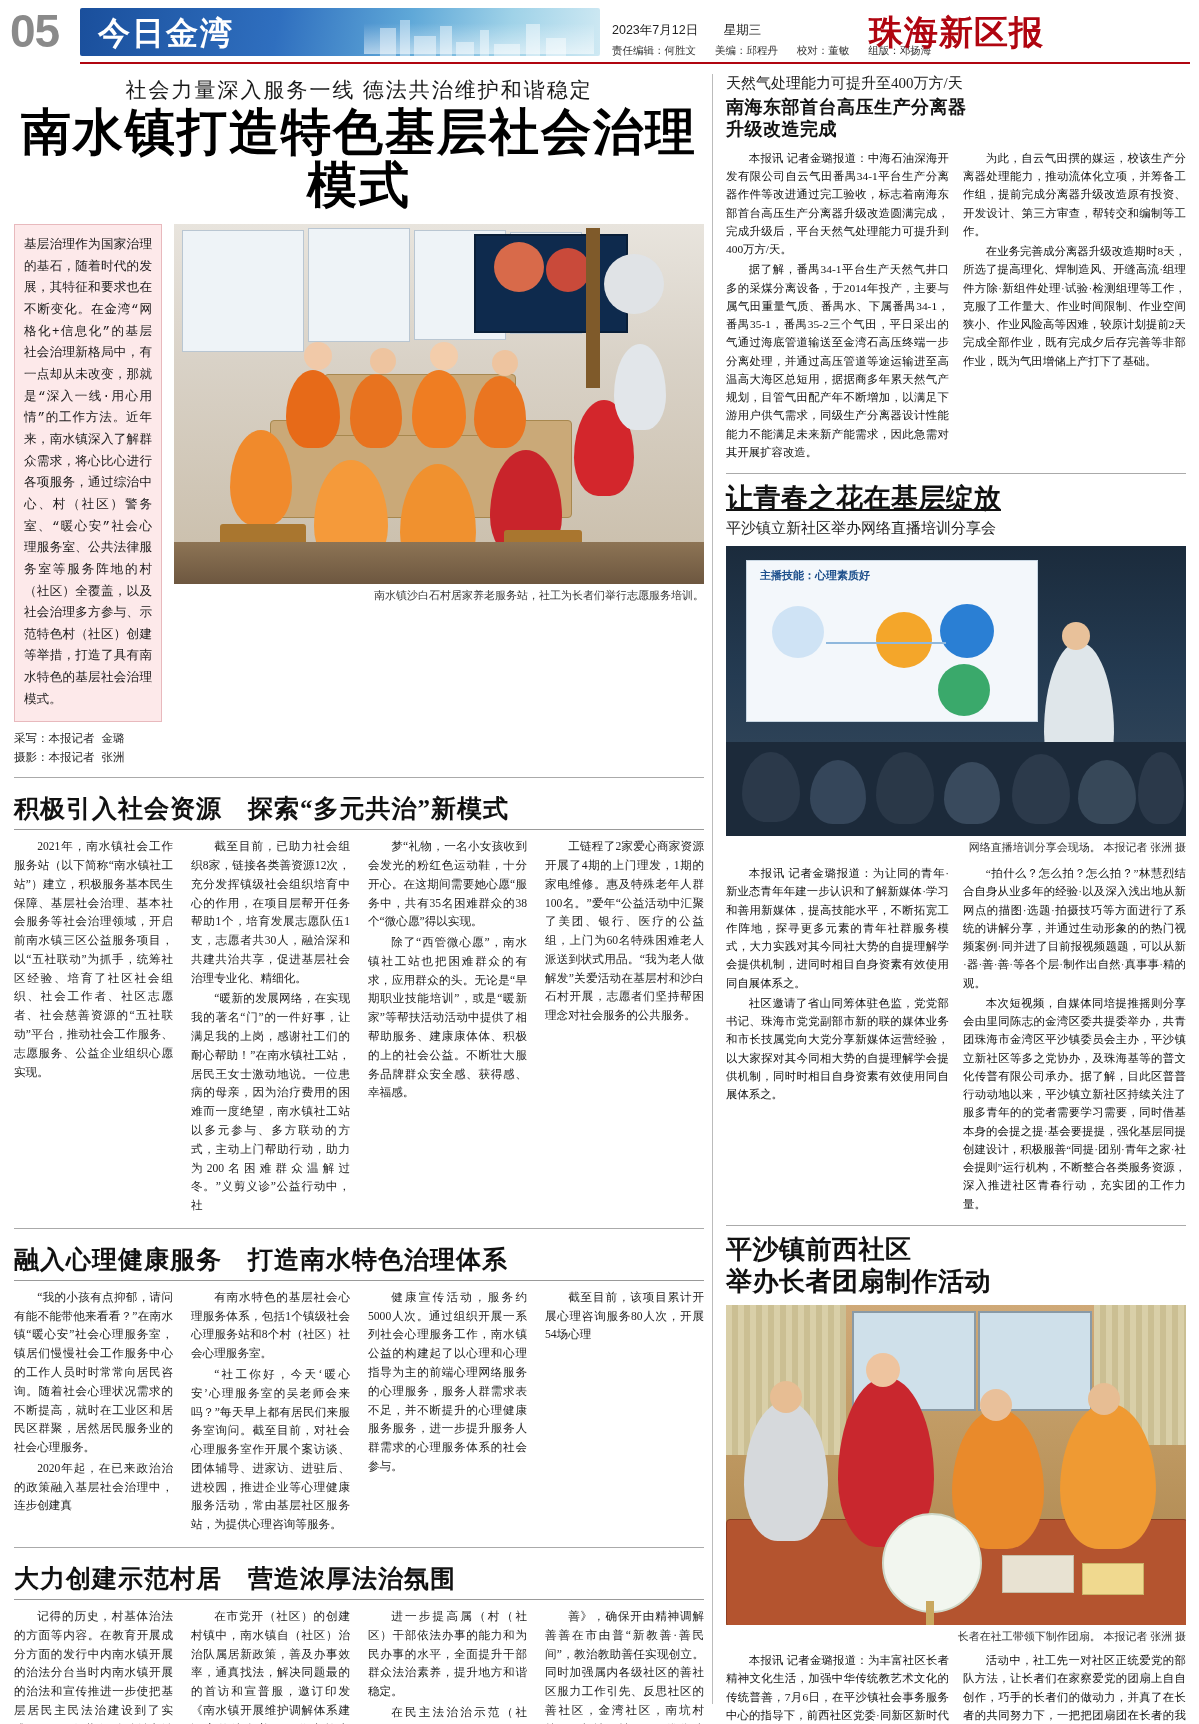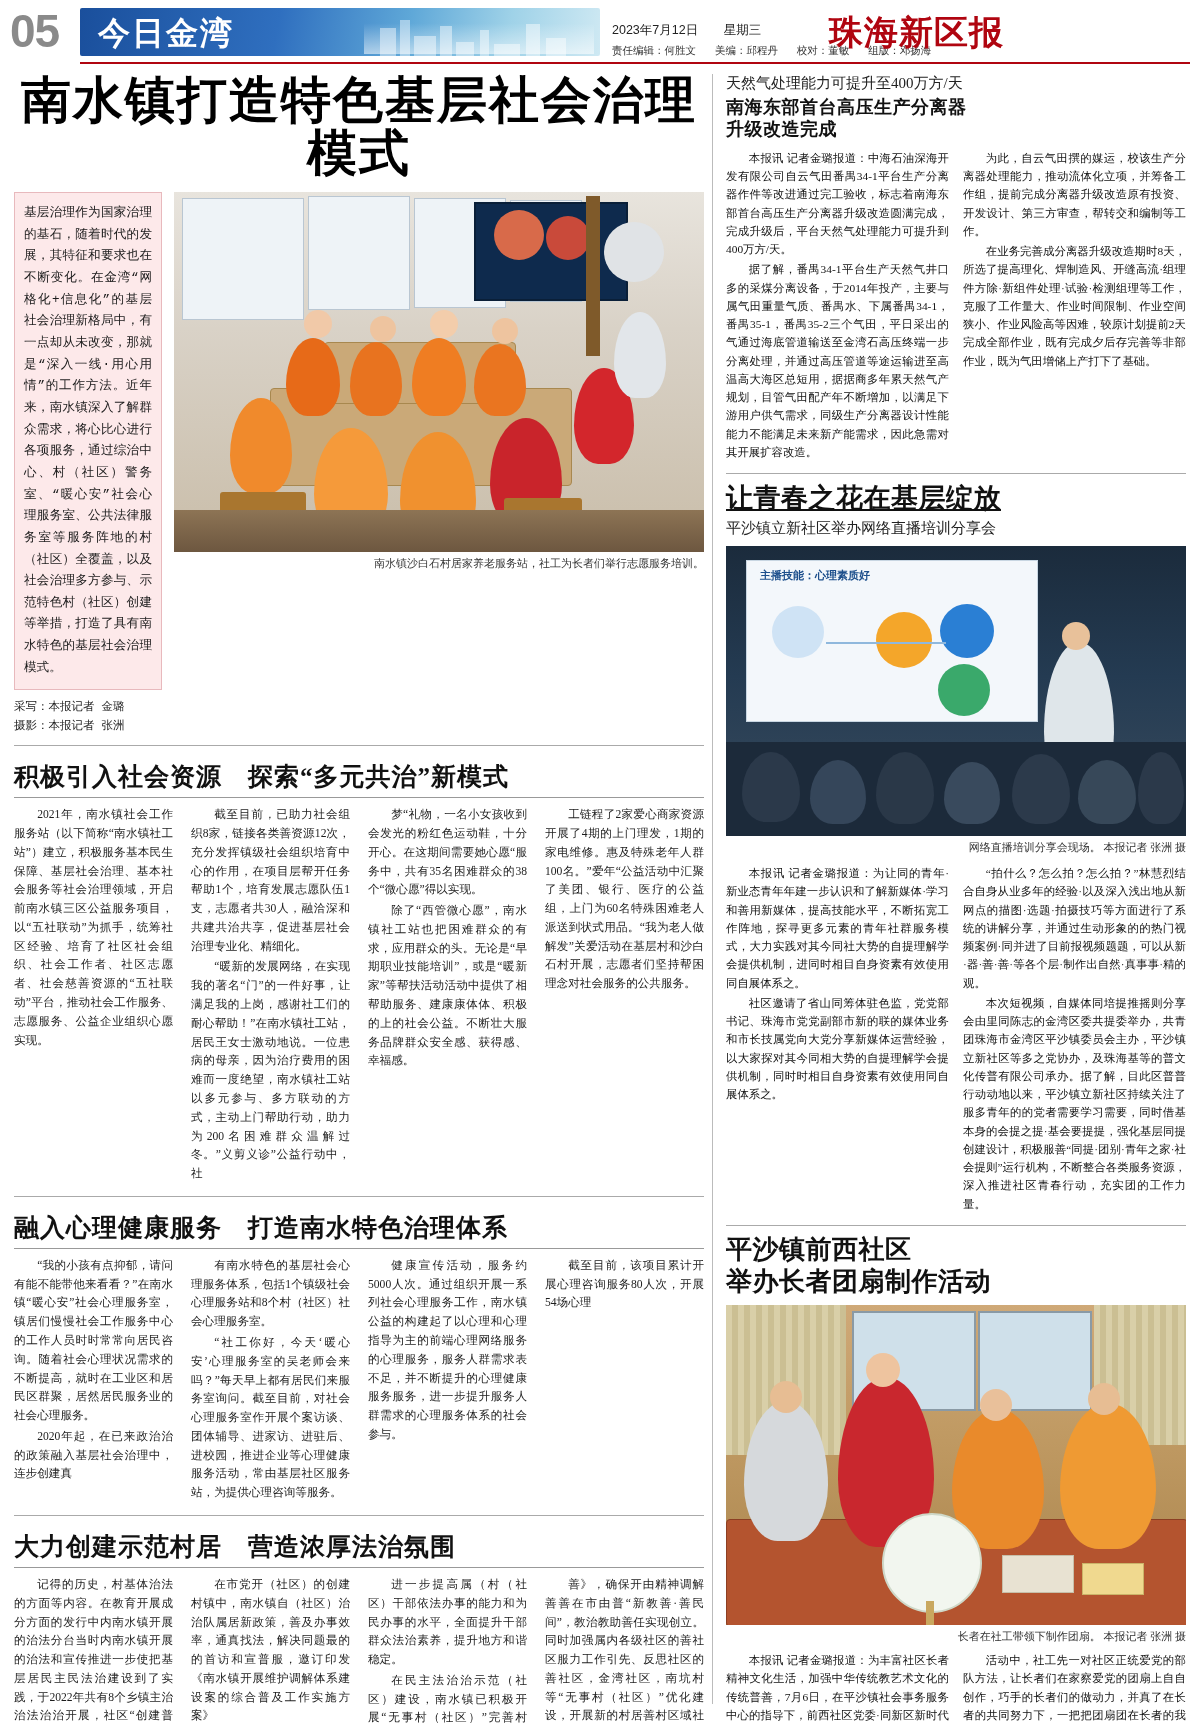"05" .masthead { padding-left: none -> 40px }
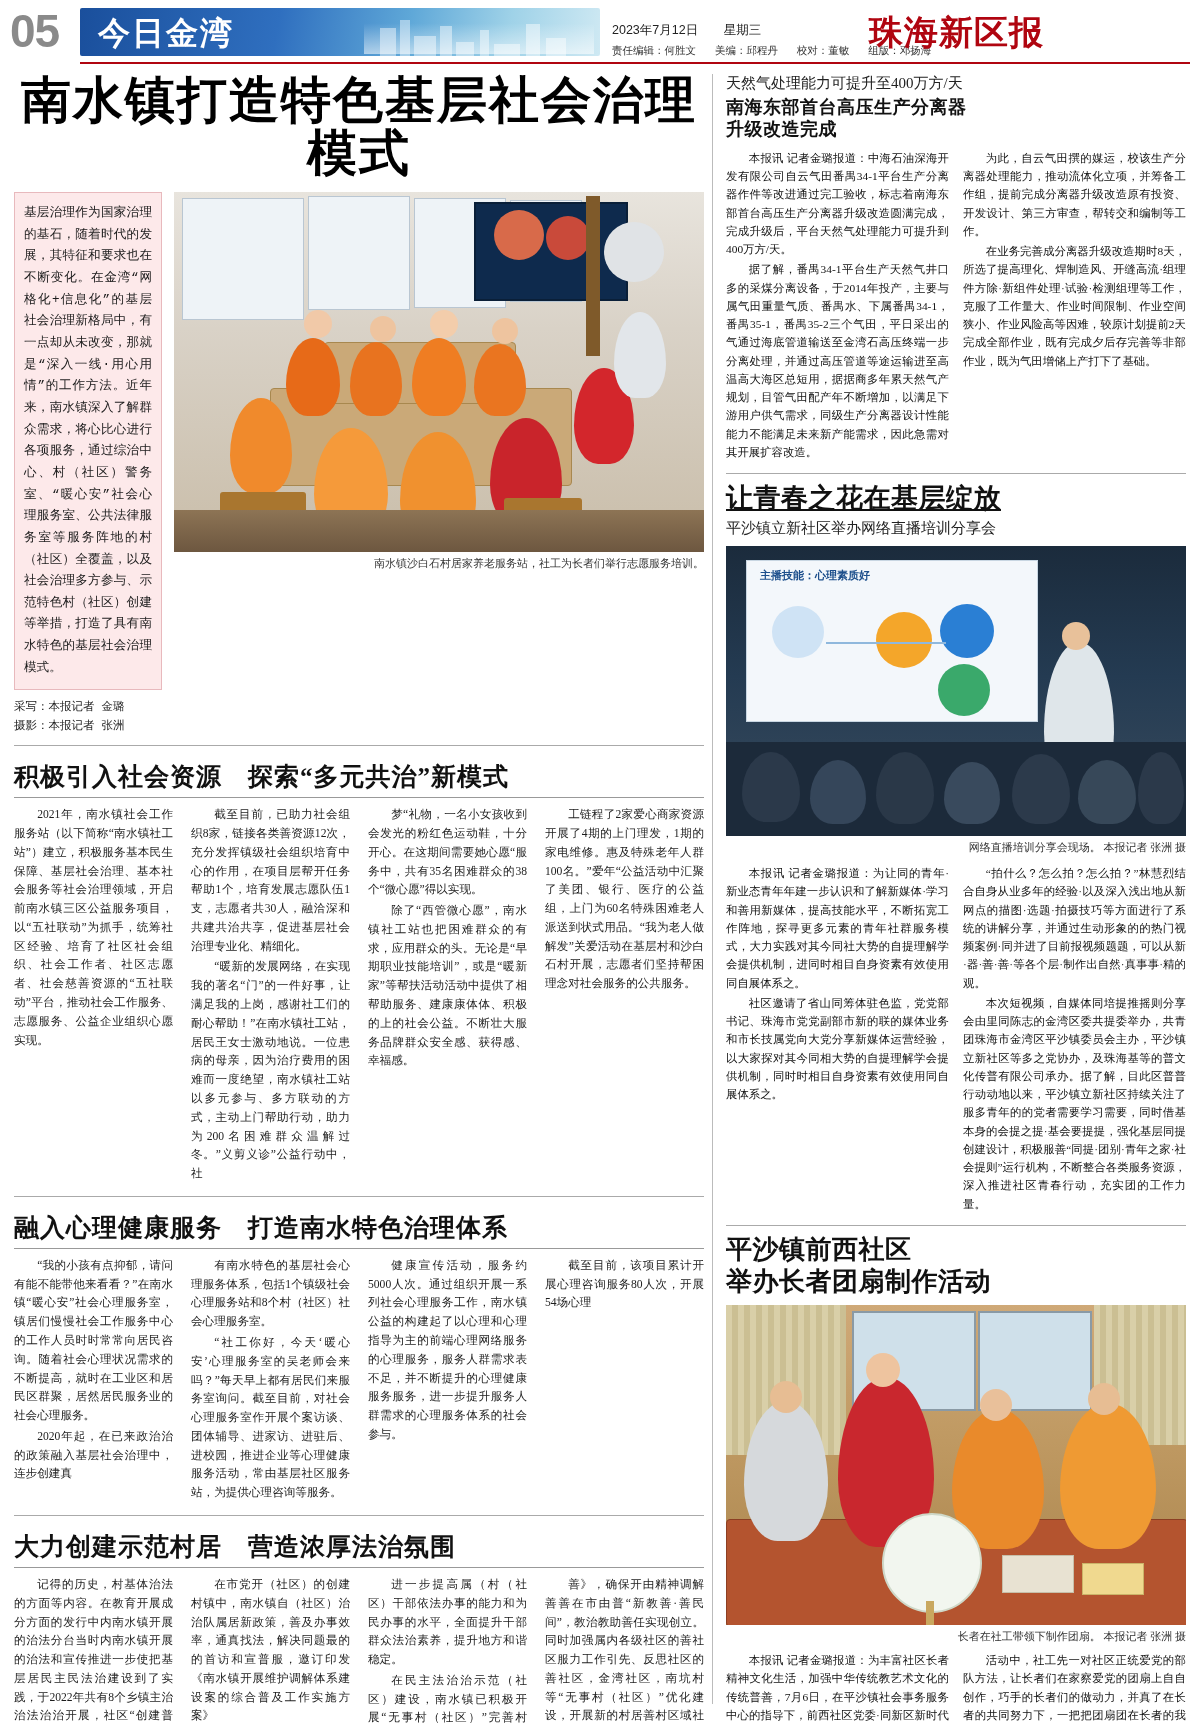"社会力量深入服务一线 德法共治维护和谐稳定" div.kicker { html: none -> <div>社会力量深入服务一线 德法共治维护和谐稳定</div> }
